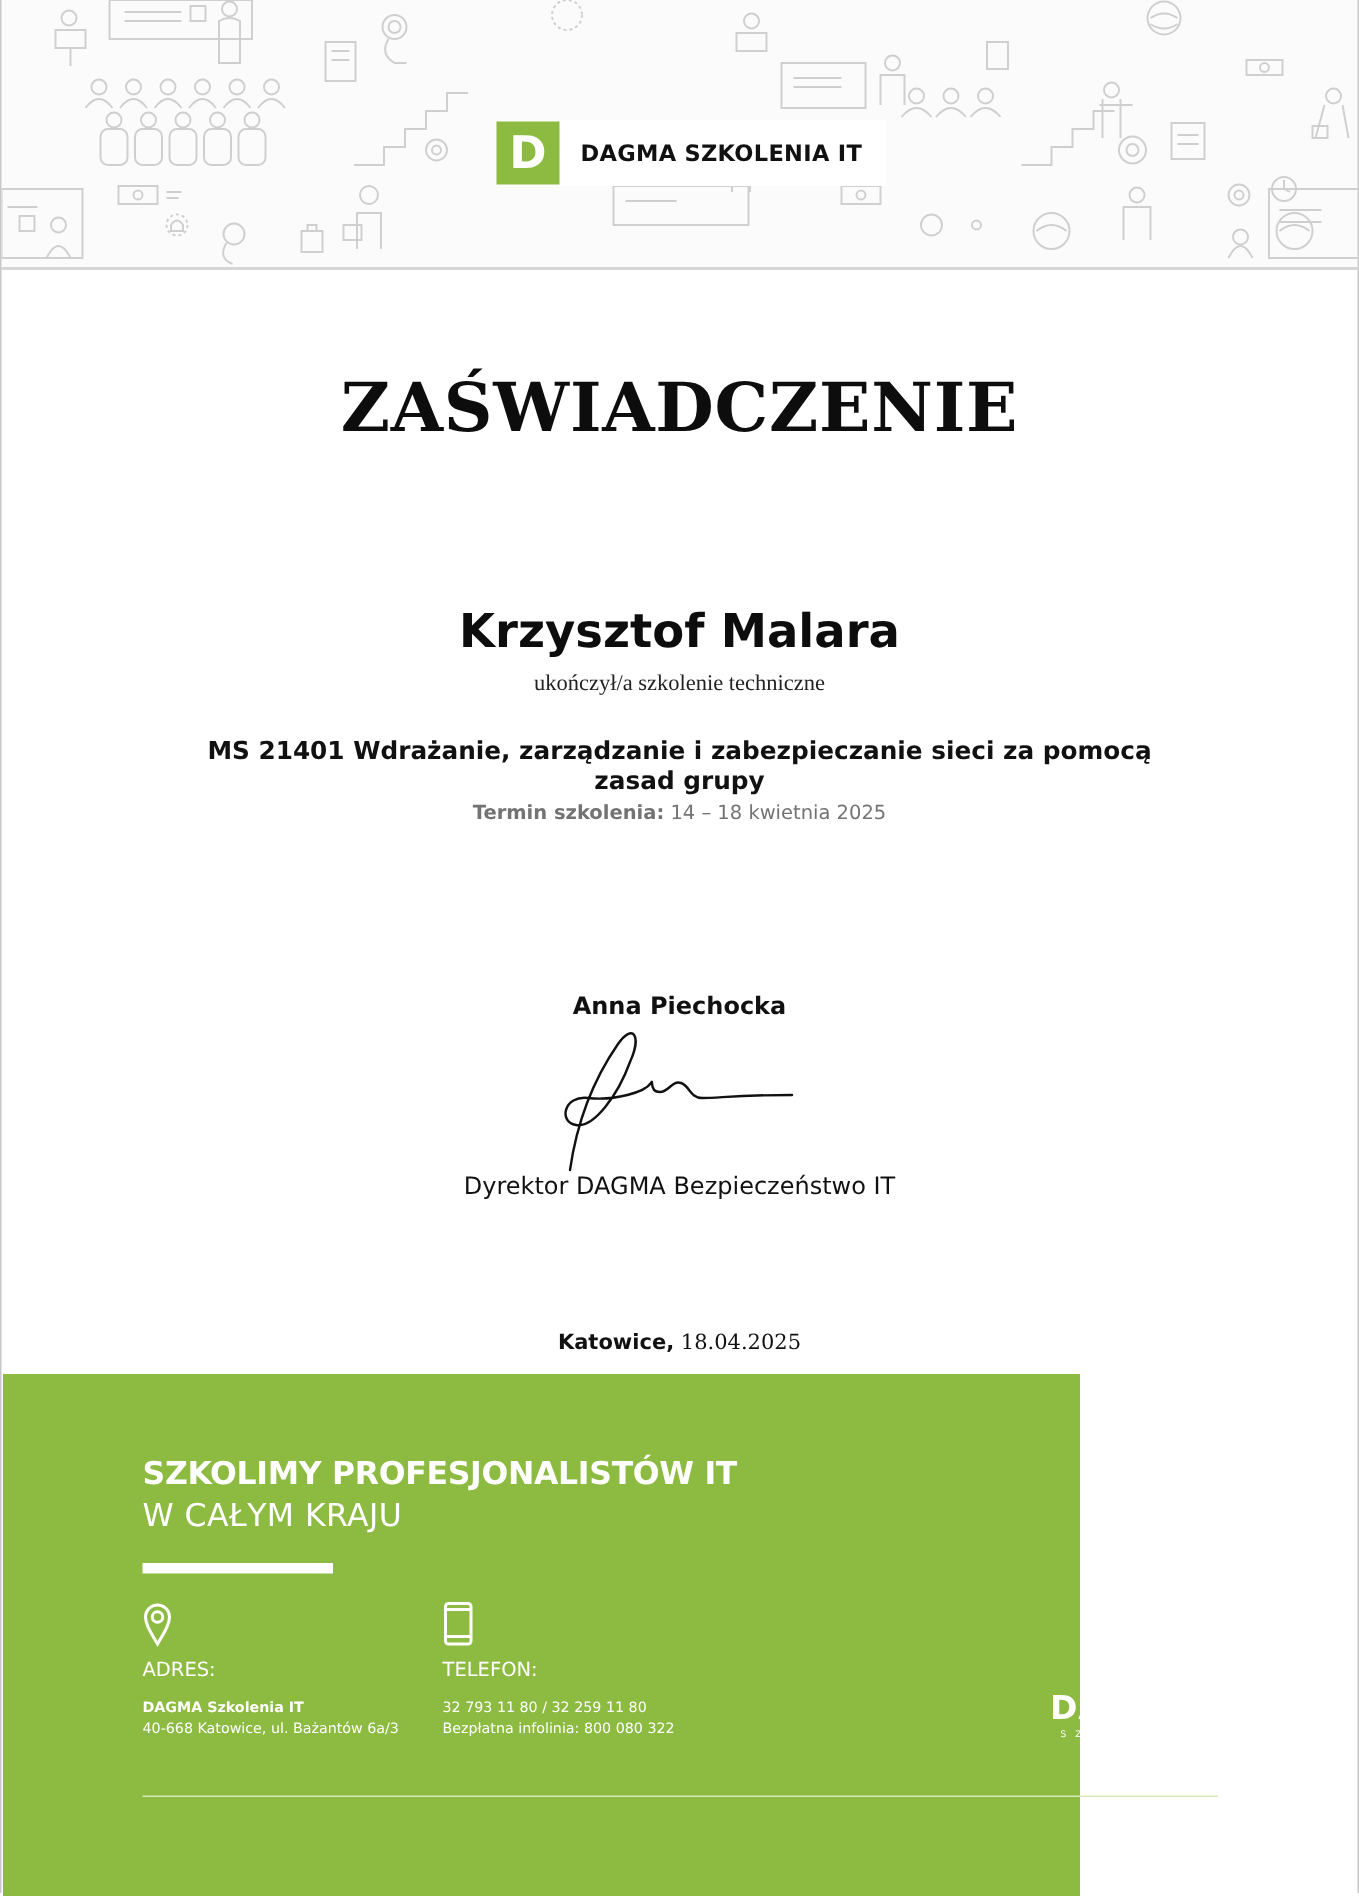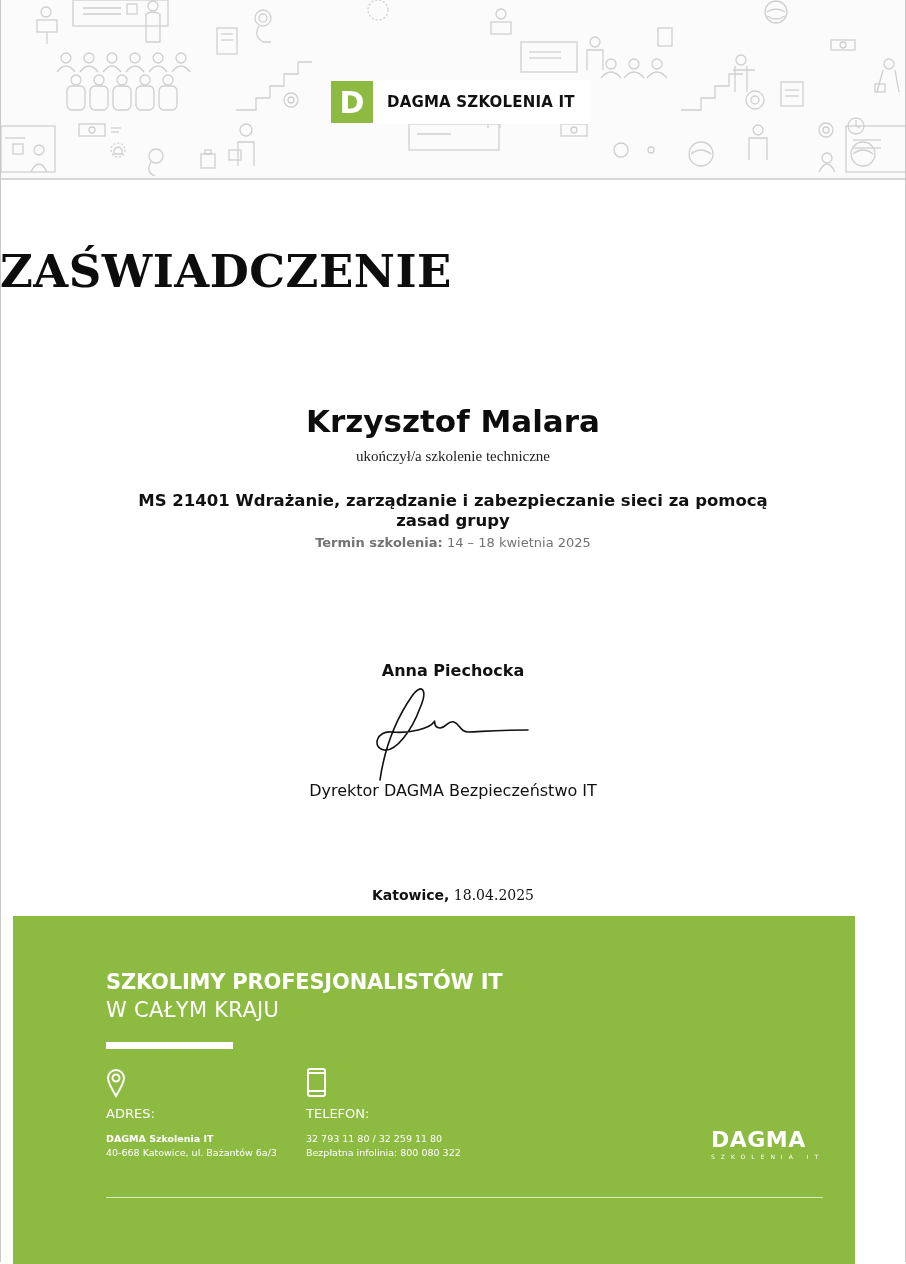"ZAŚWIADCZENIE" .title { text-align: none -> center }
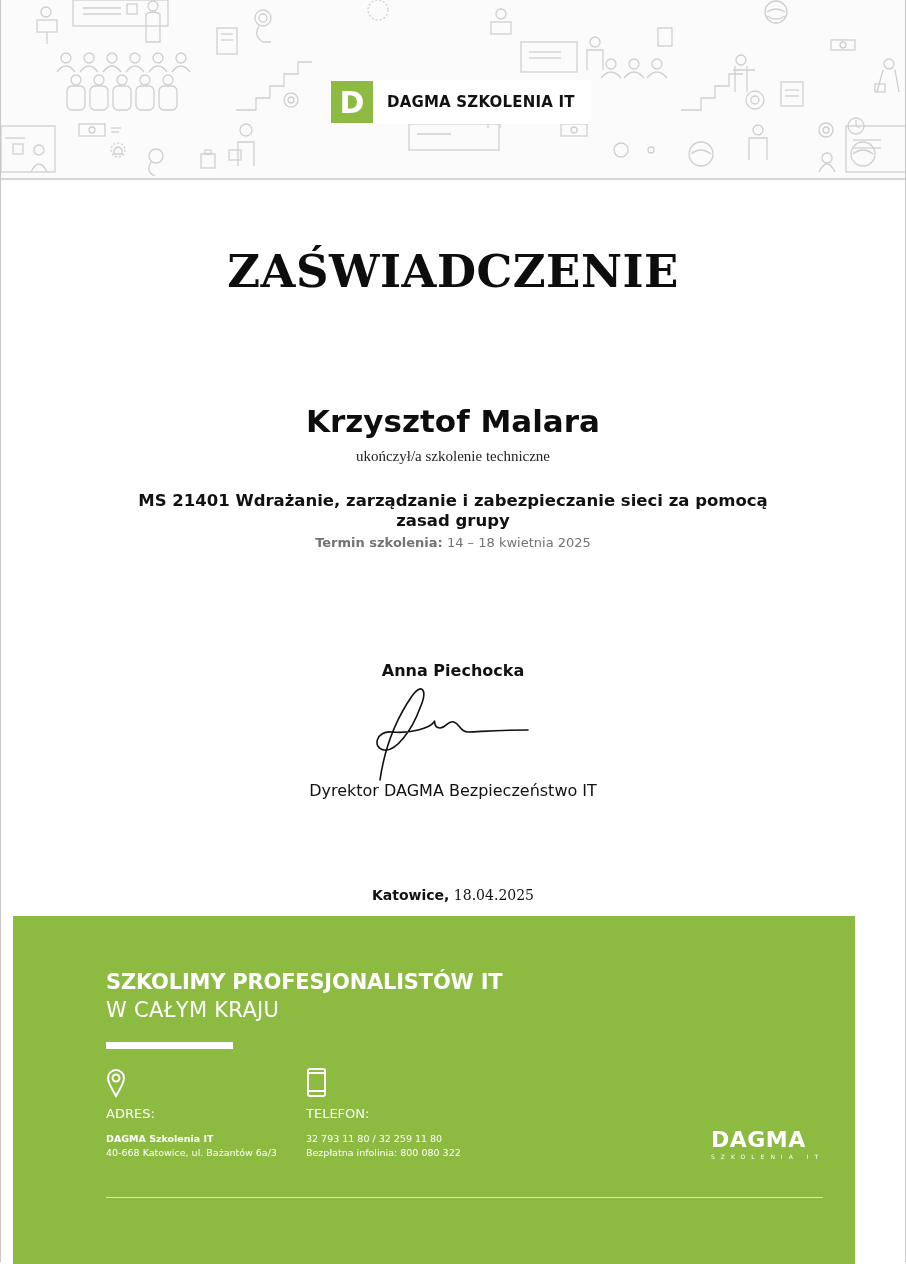"SZKOLIMY PROFESJONALISTÓW IT" .footer { margin-left: 11px -> none; width: 842px -> 718px }
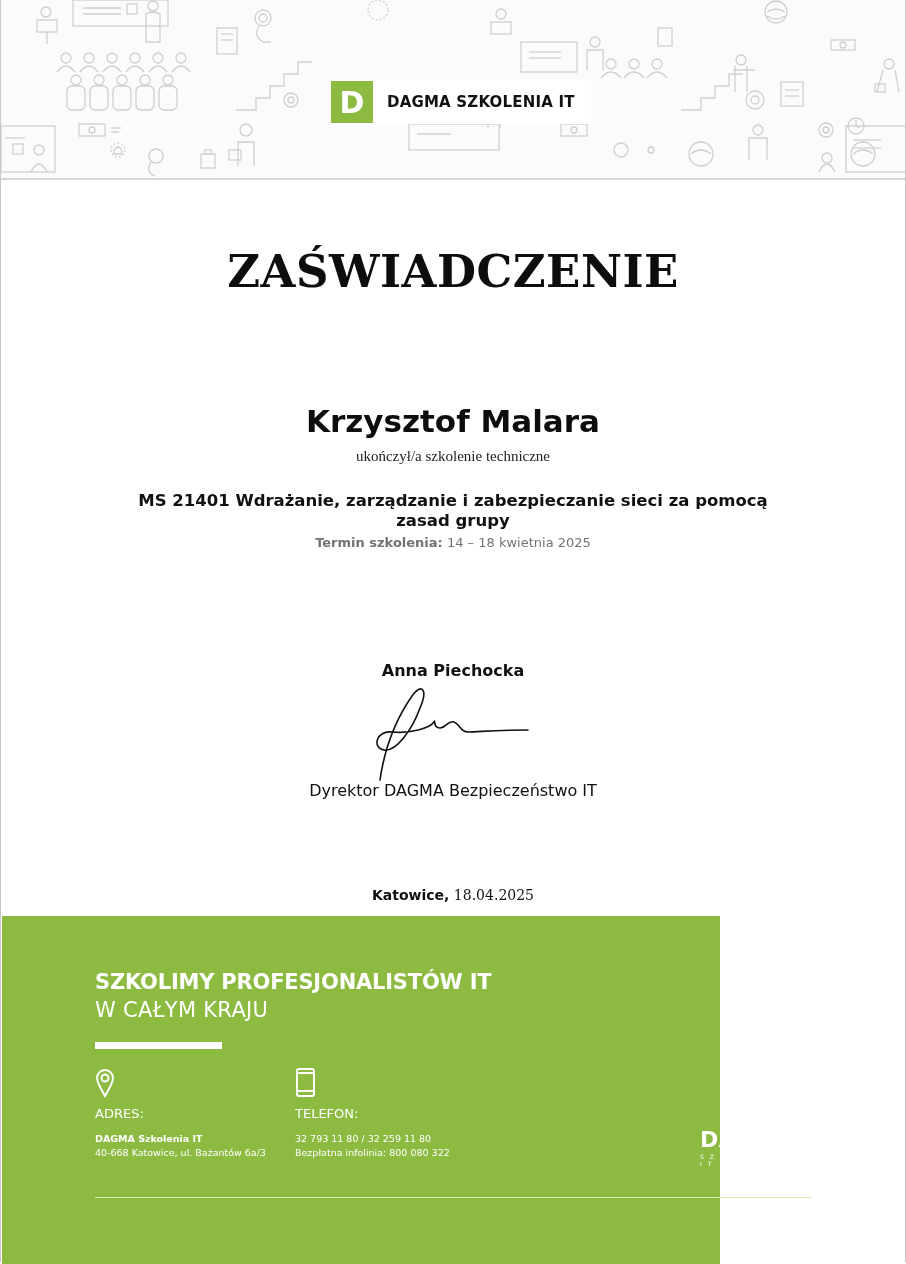"DAGMA" .brand { text-align: left -> right }
